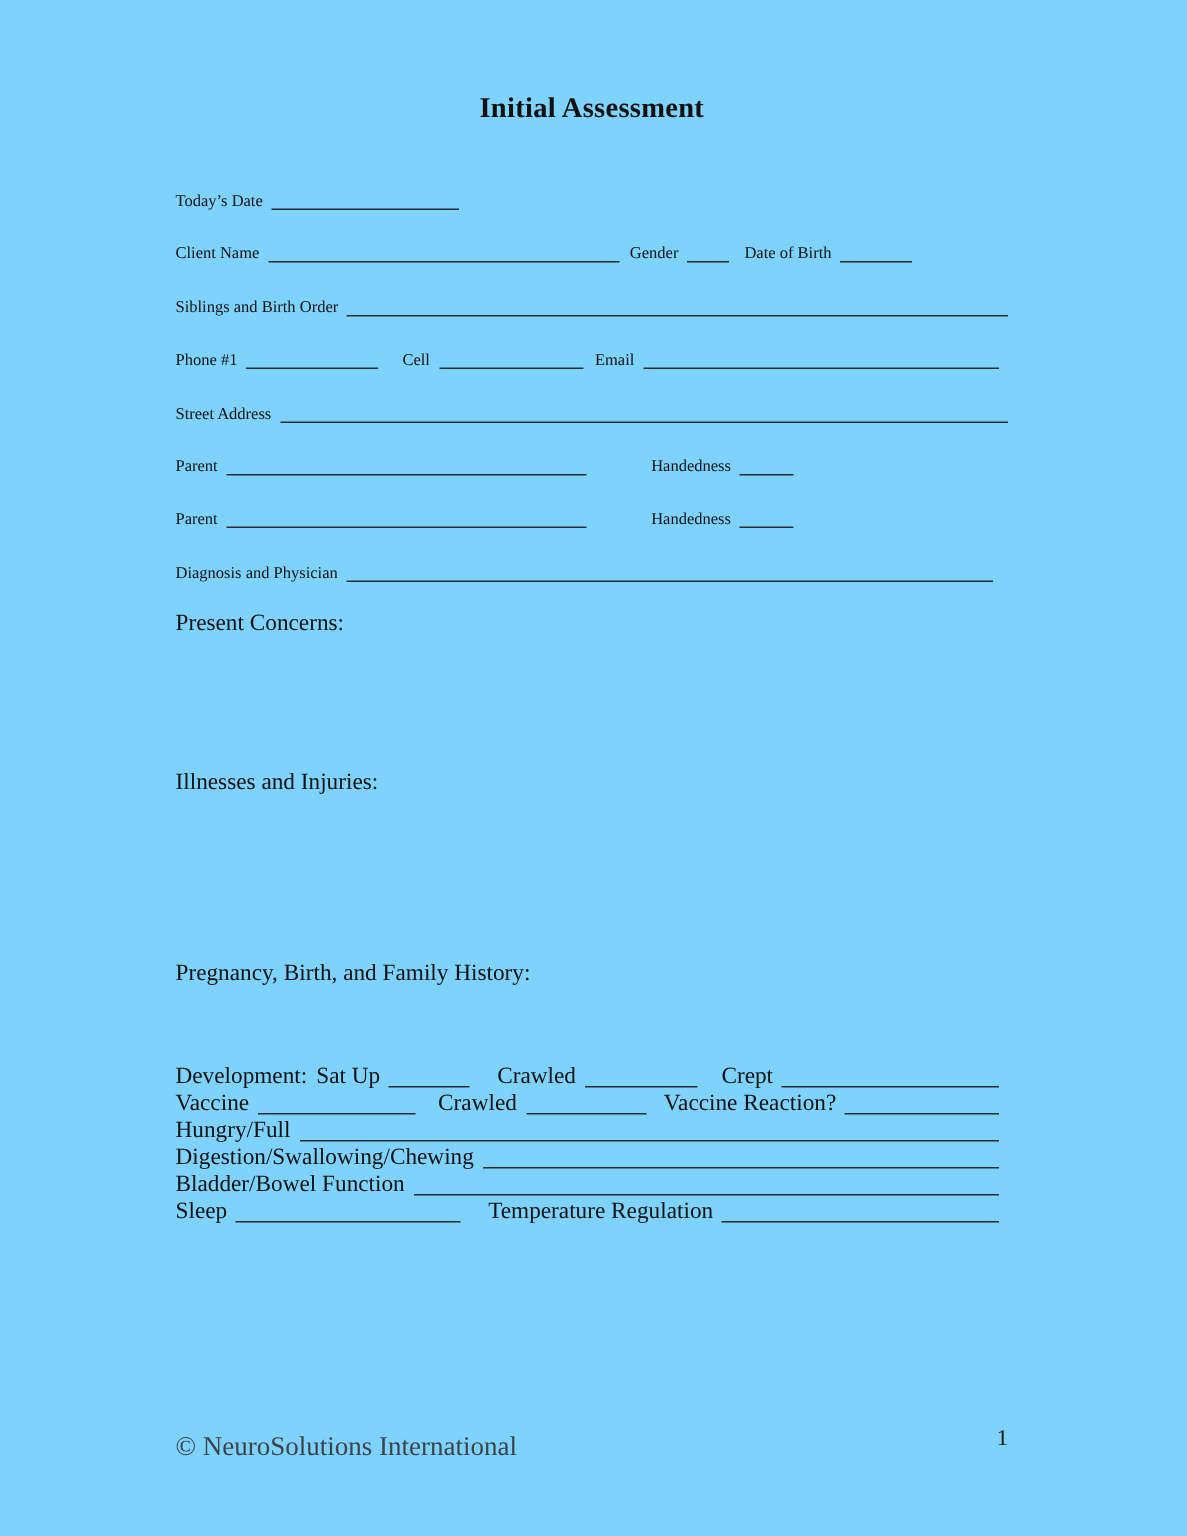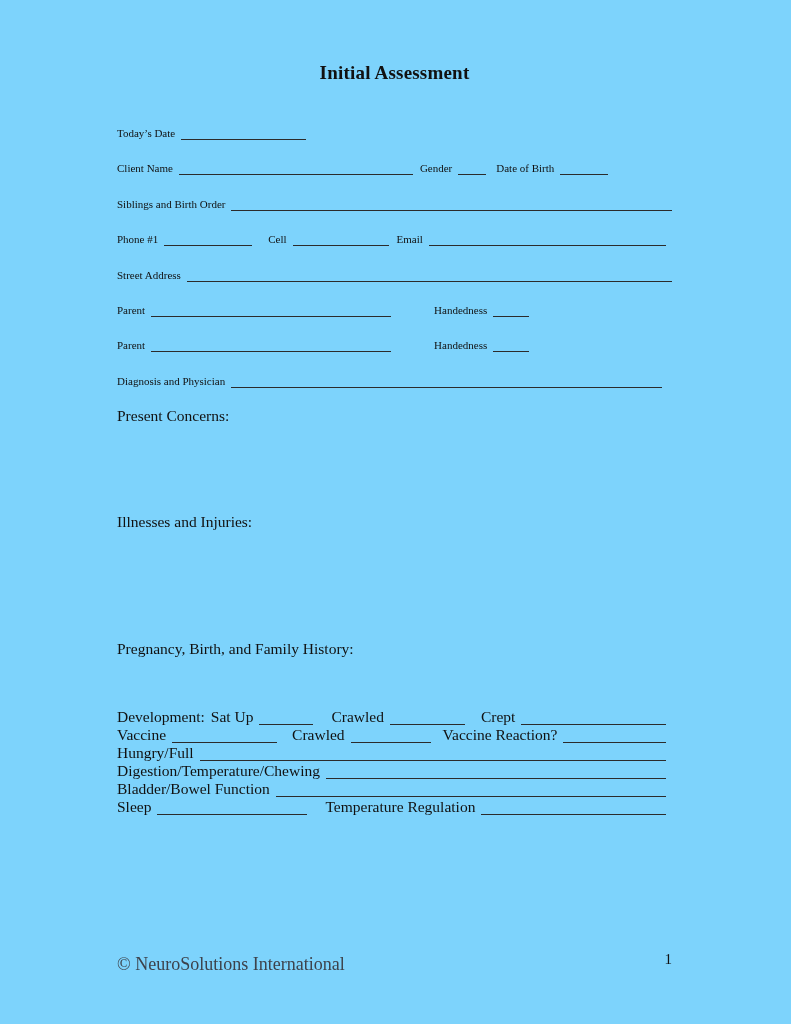"Digestion/Temperature/Chewing" span.lbl { text: Digestion/Temperature/Chewing -> Digestion/Swallowing/Chewing }
